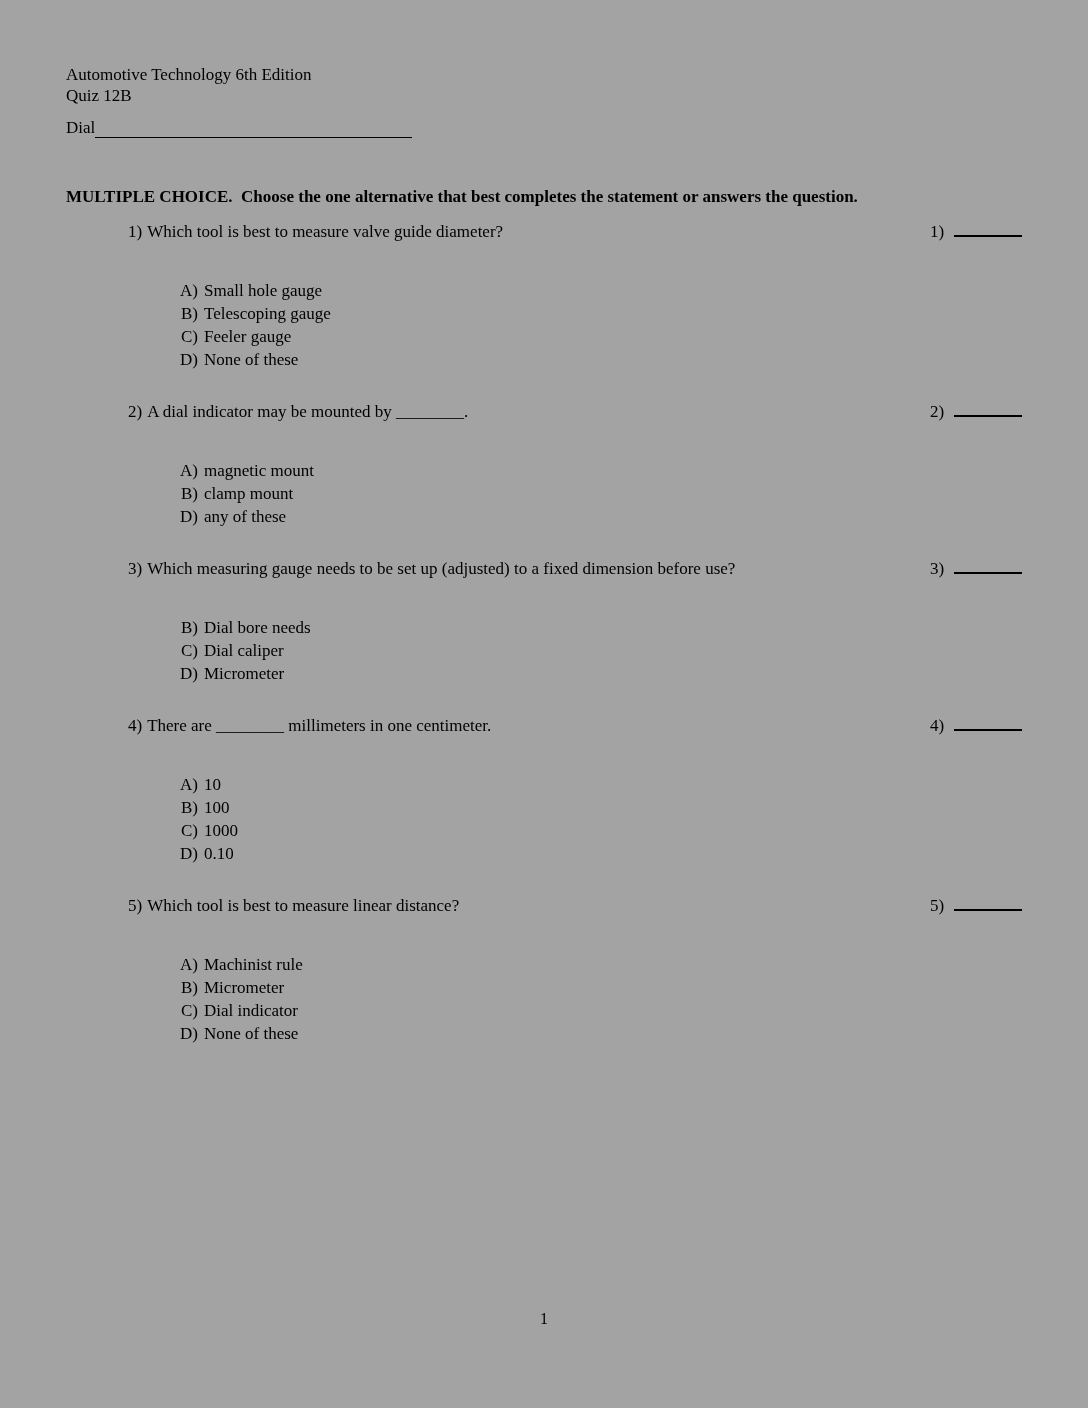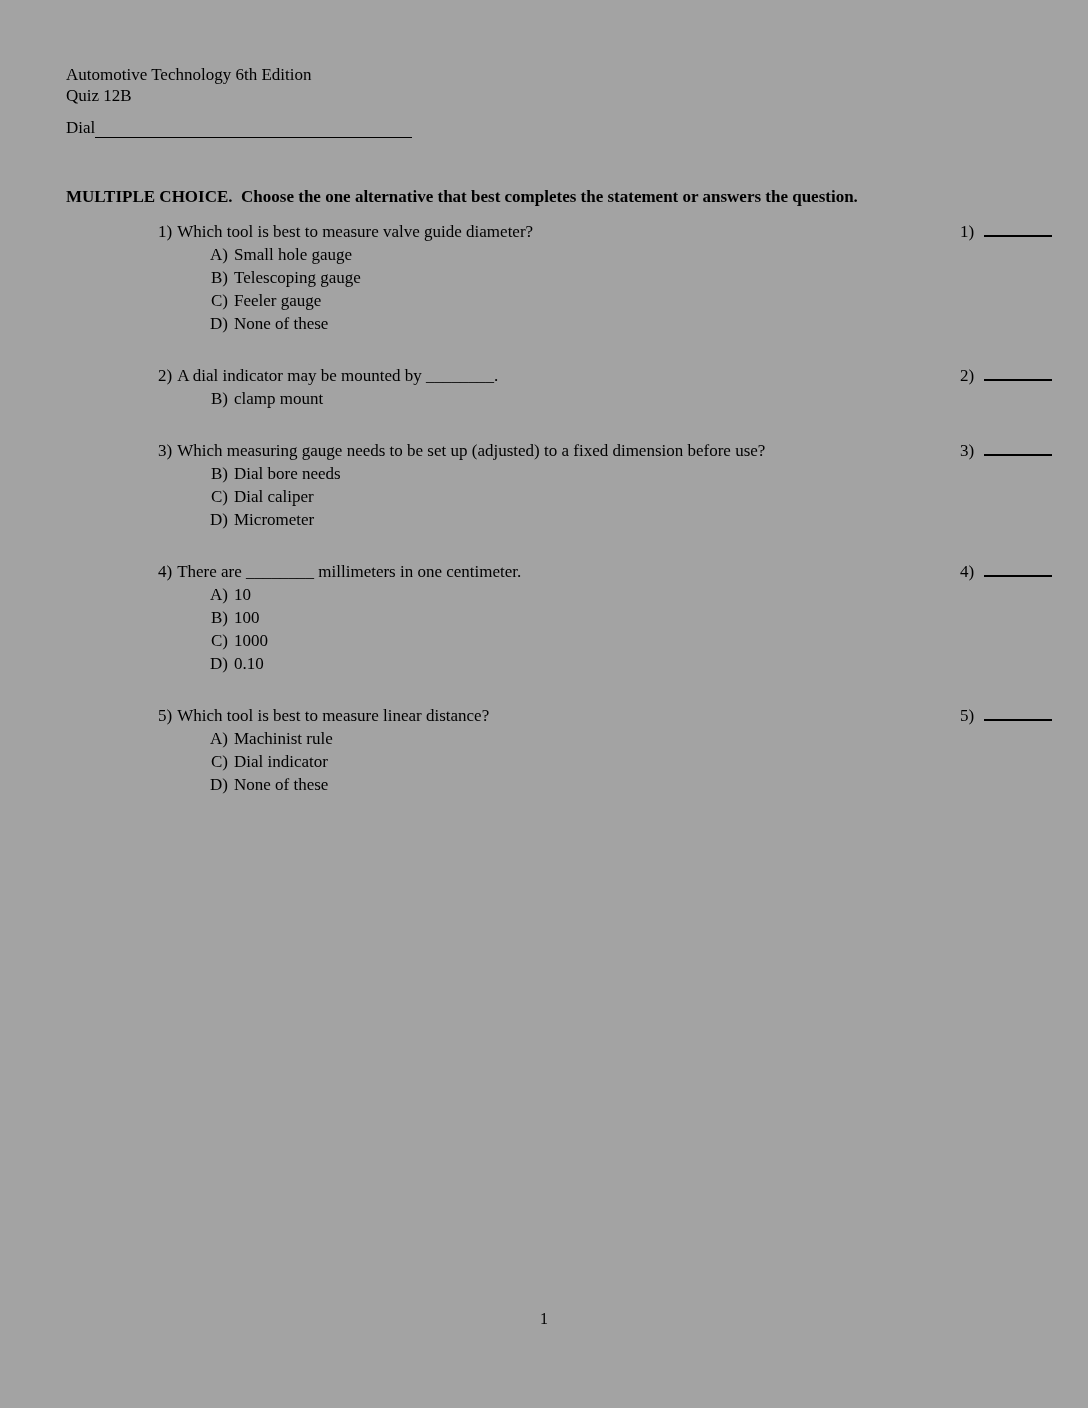"1) Which tool is best" .questions { padding-left: 30px -> none }
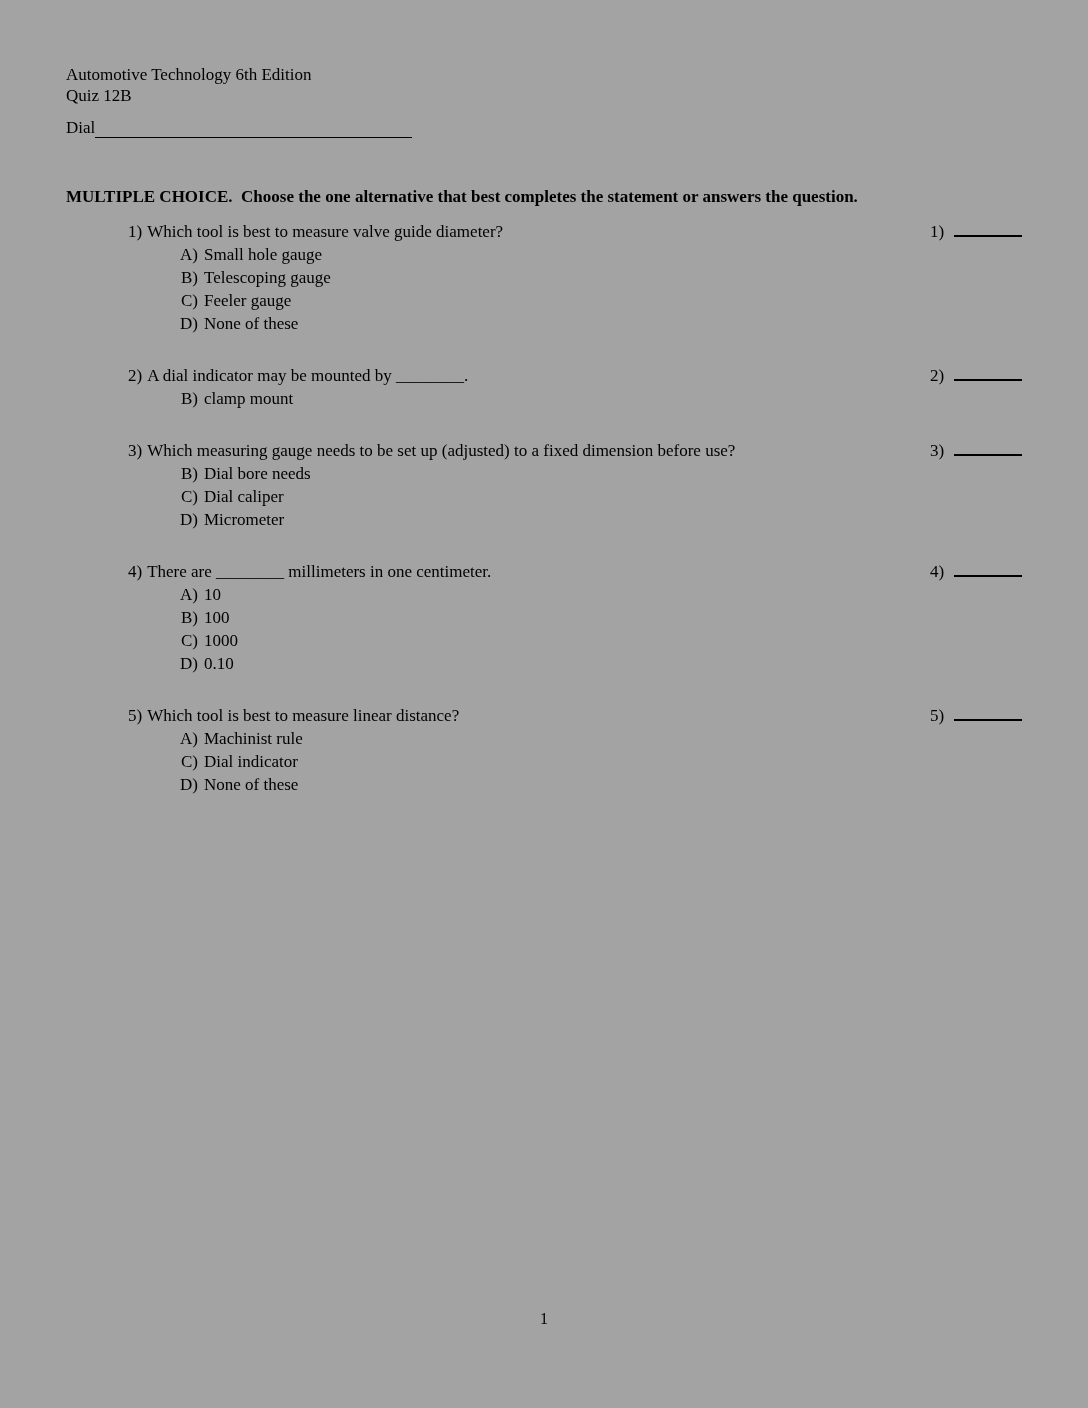"A) Small hole gauge" .options { margin-top: none -> 36px }
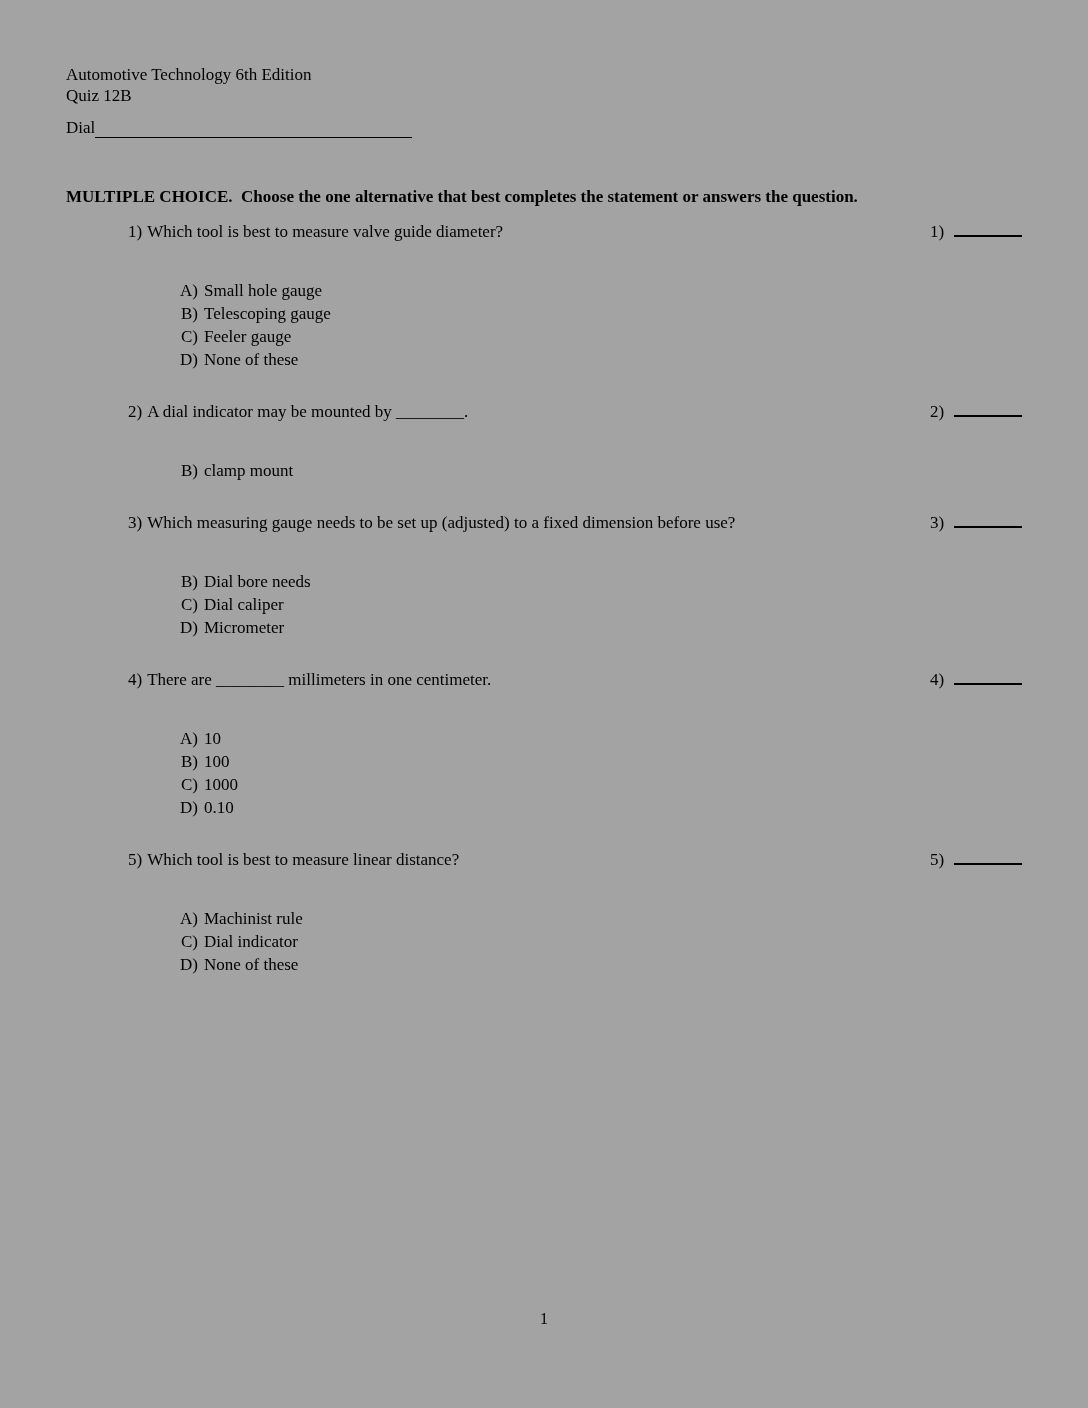"A) magnetic mount" div.option { html: none -> <div> <span>A)</span><span>magnetic mount</span> </div> }
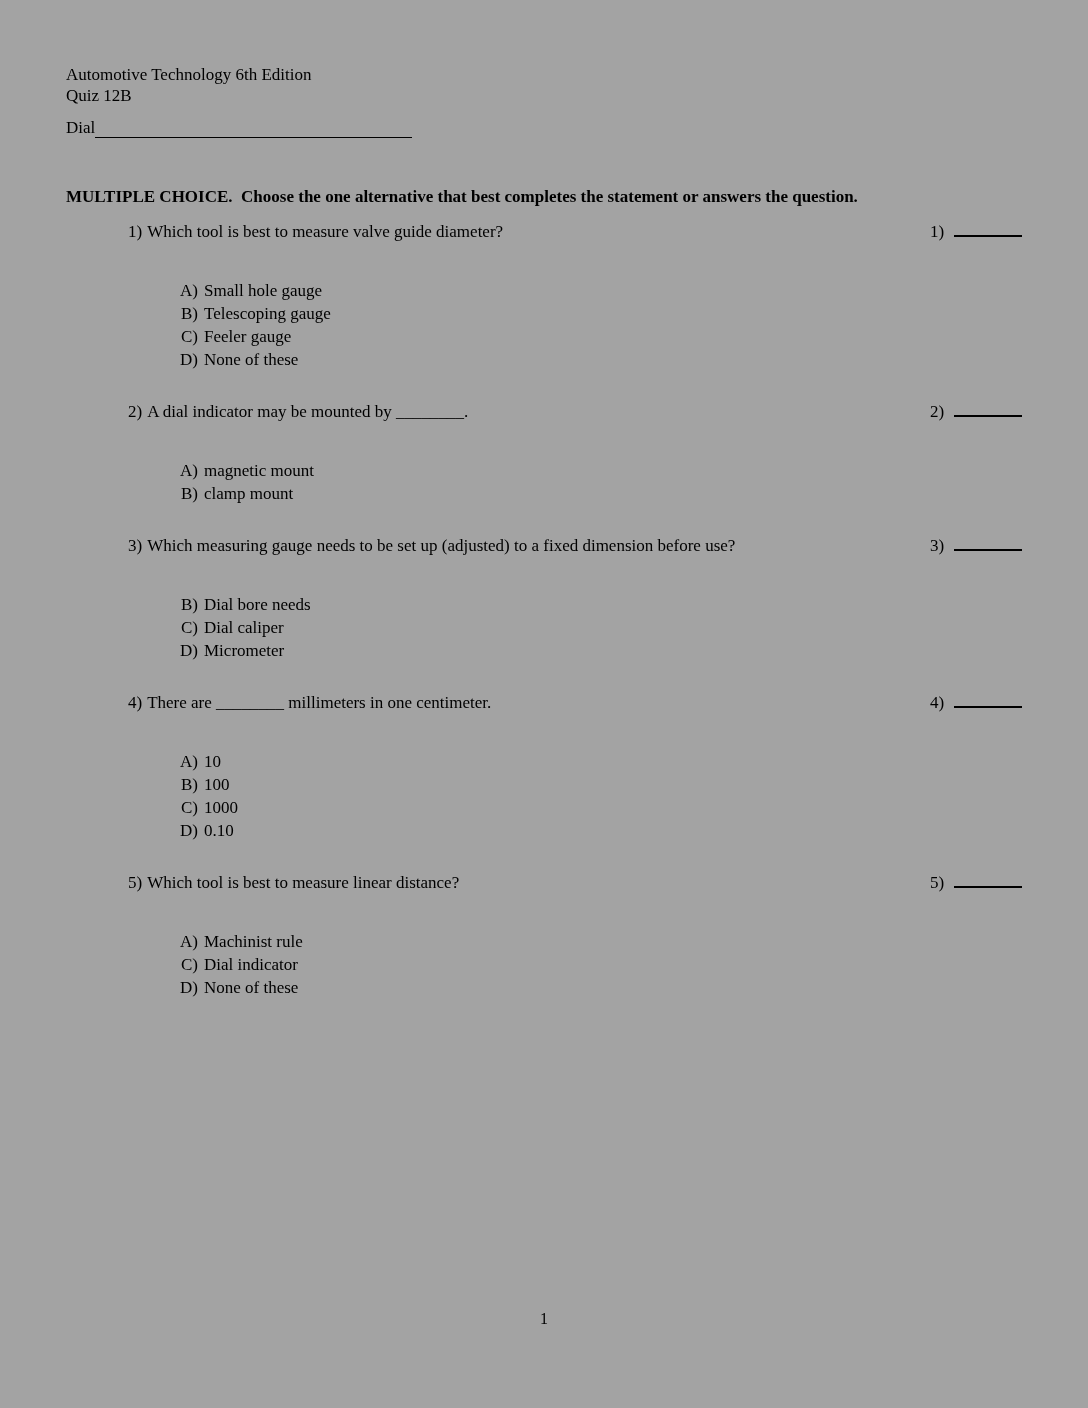"D) any of these" div.option { html: none -> <div> <span>D)</span><span>any of these</span> </div> }
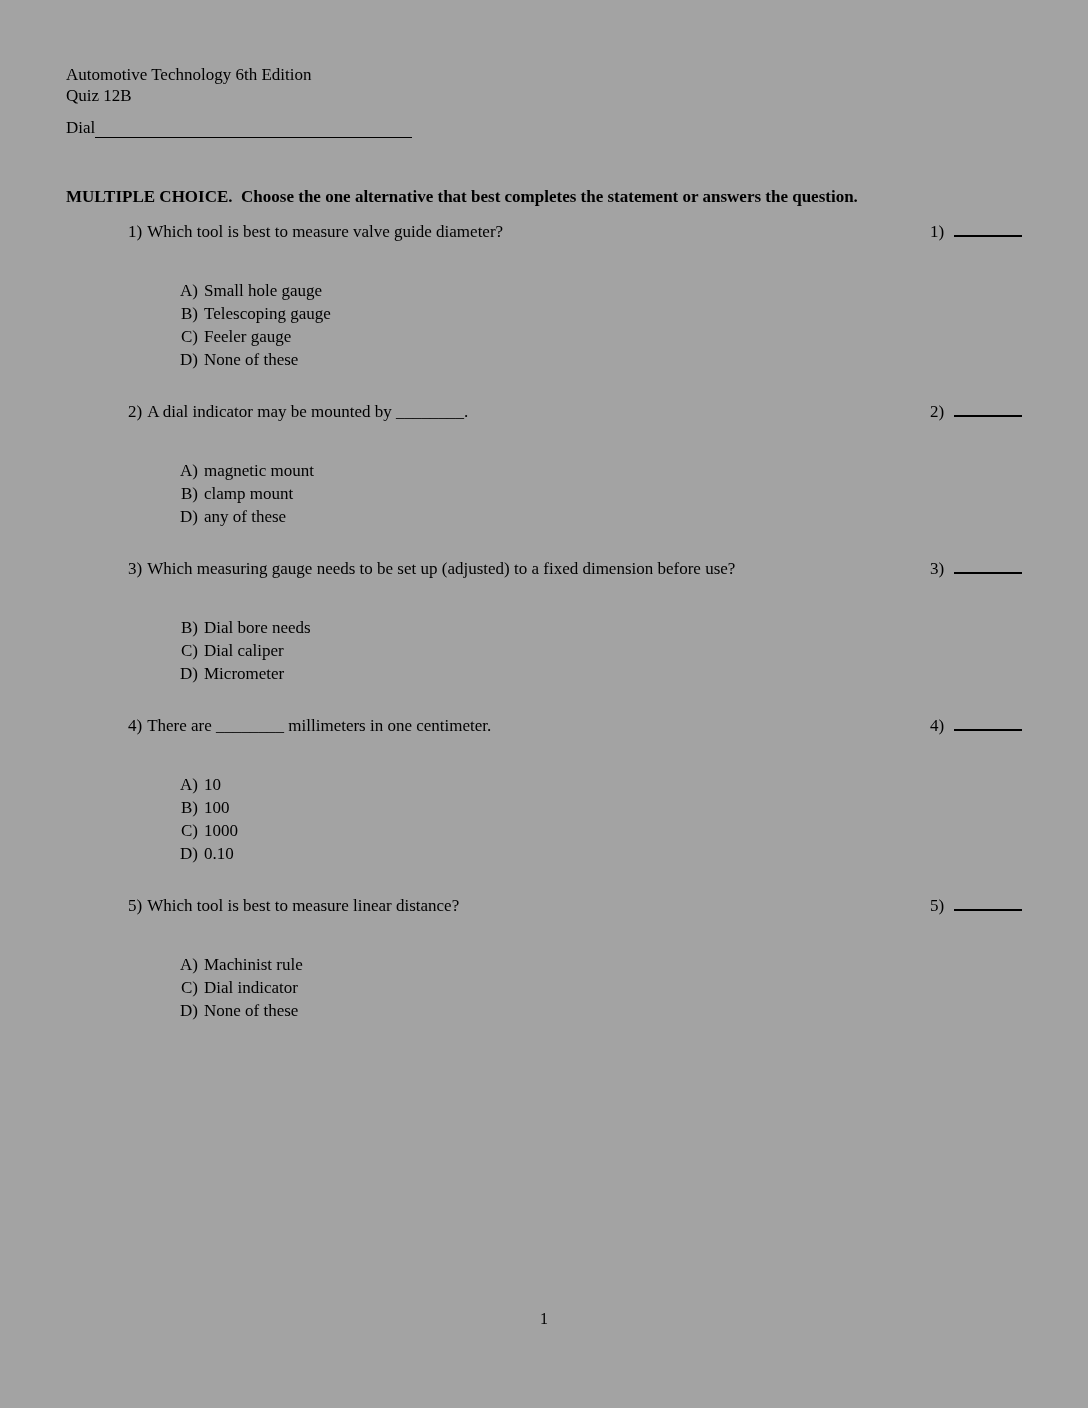"B) Micrometer" div.option { html: none -> <div> <span>B)</span><span>Micrometer</span> </div> }
